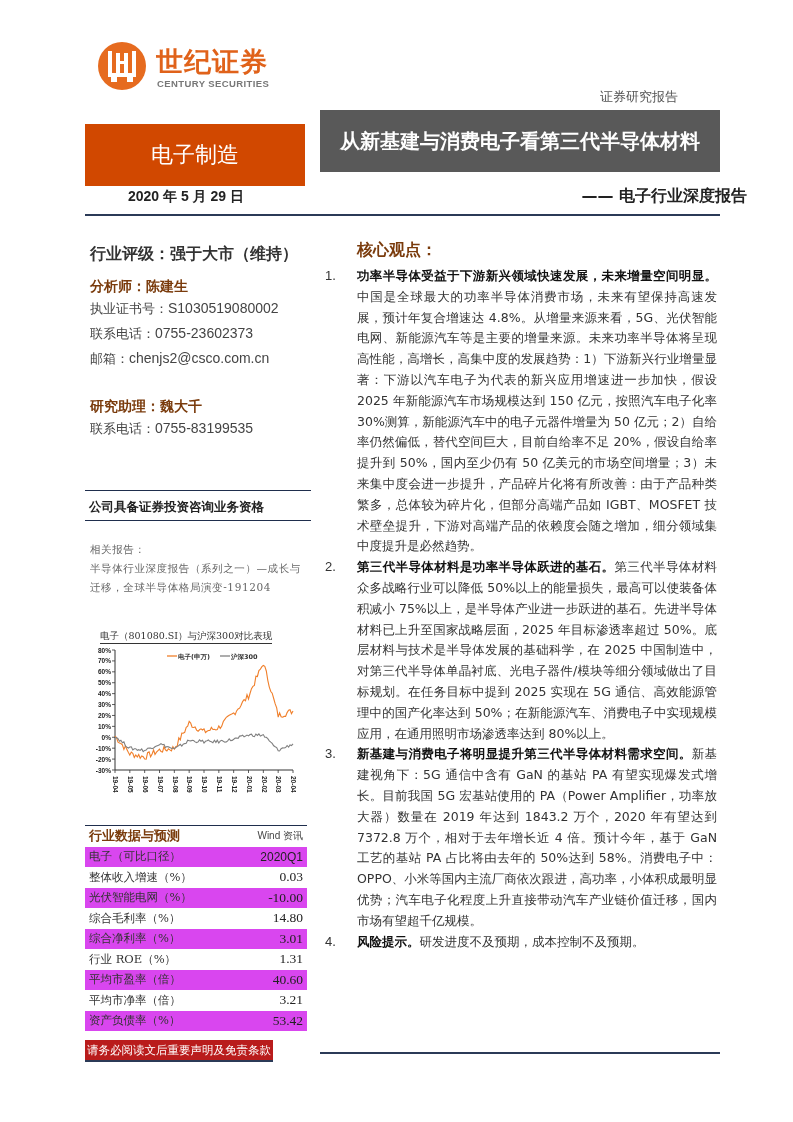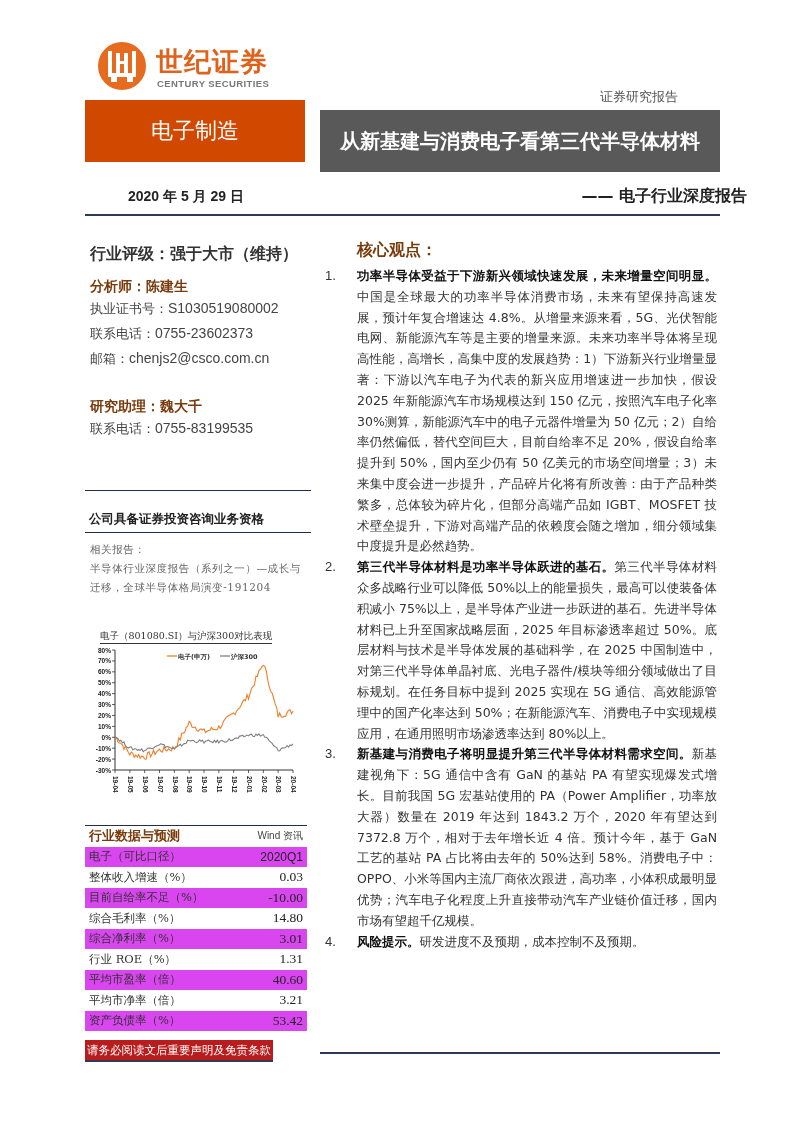"电子制造" .band-left { top: 100px -> 124px }
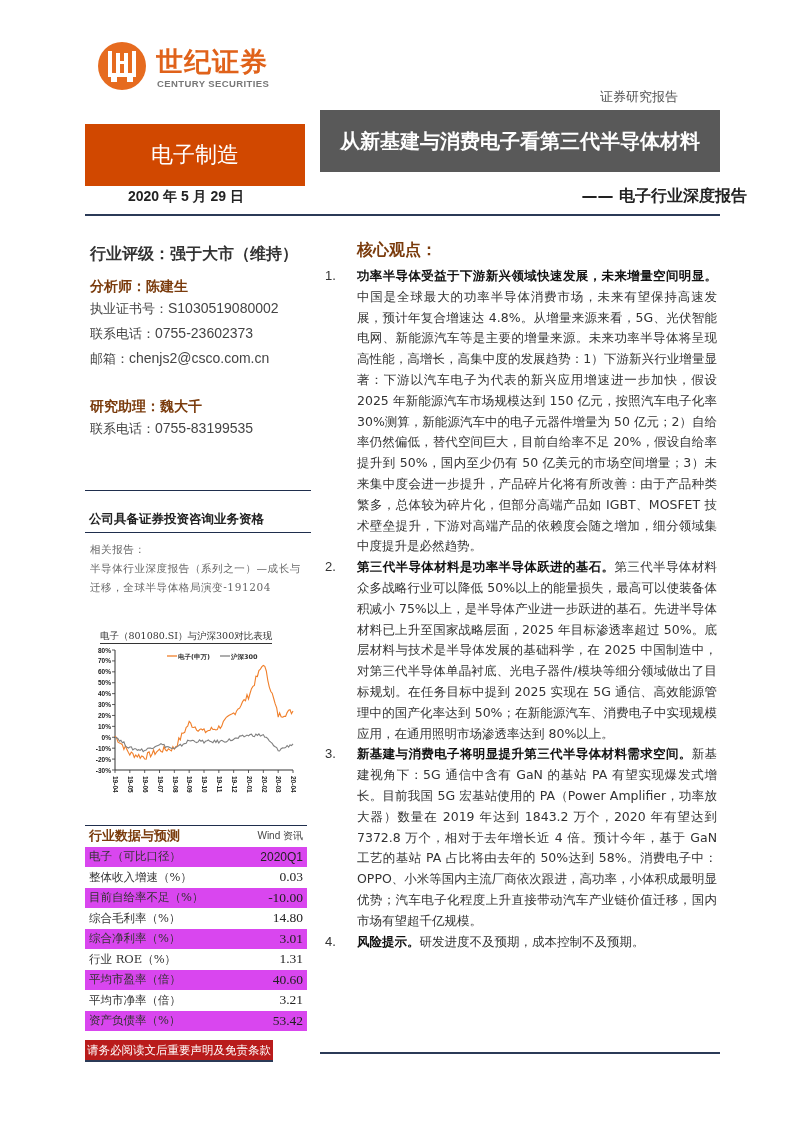"公司具备证券投资咨询业务资格" .qual-box { padding: 20px 0 4px 4px -> 8px 0 4px 4px }
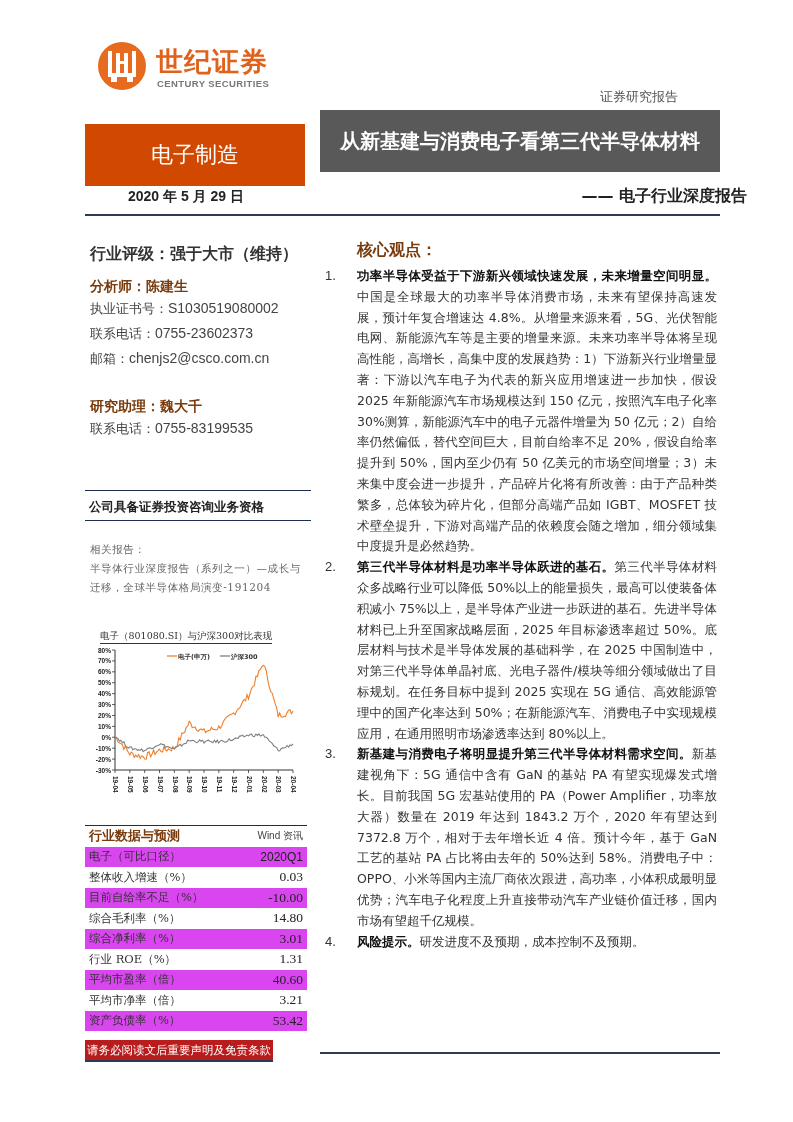"目前自给率不足（%）" td.l { text: 目前自给率不足 -> 光伏智能电网 }
